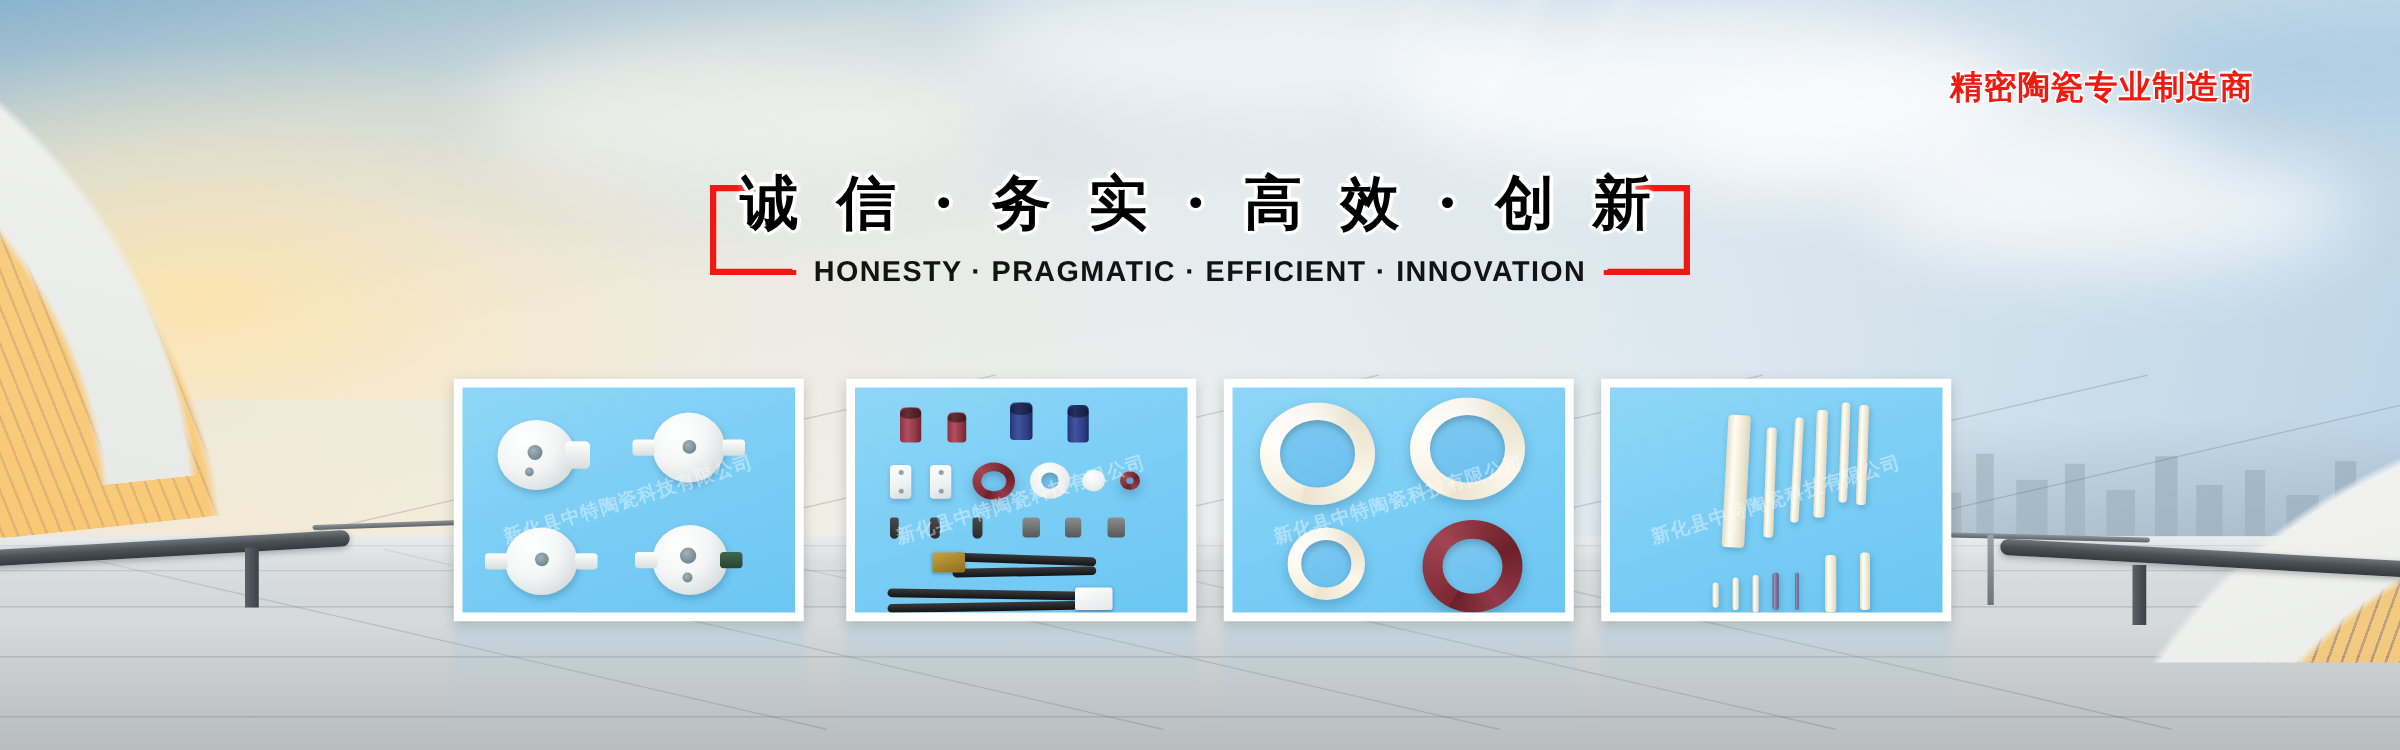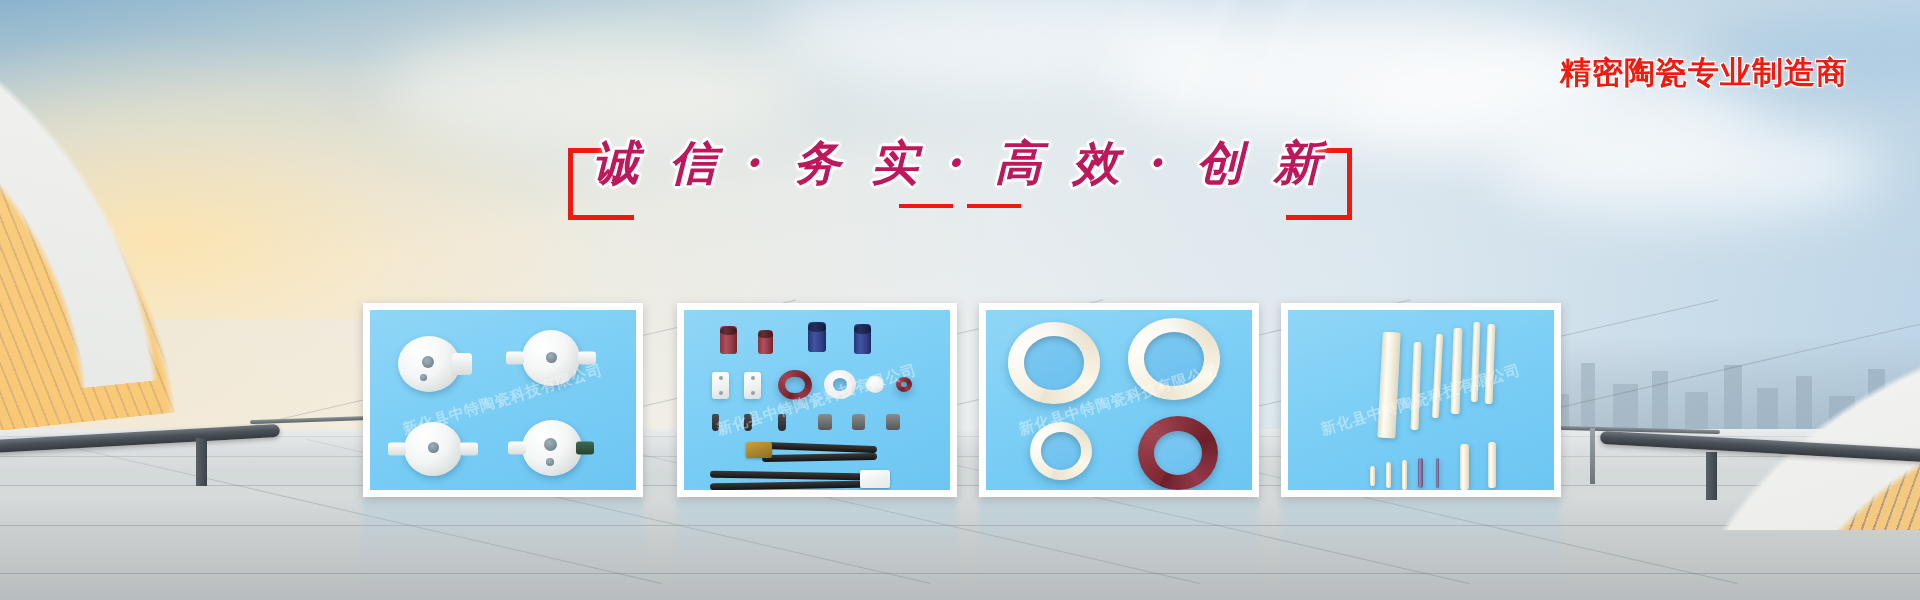"精密陶瓷专业制造商" .rt-tagline { font-size: 31px -> 26px }
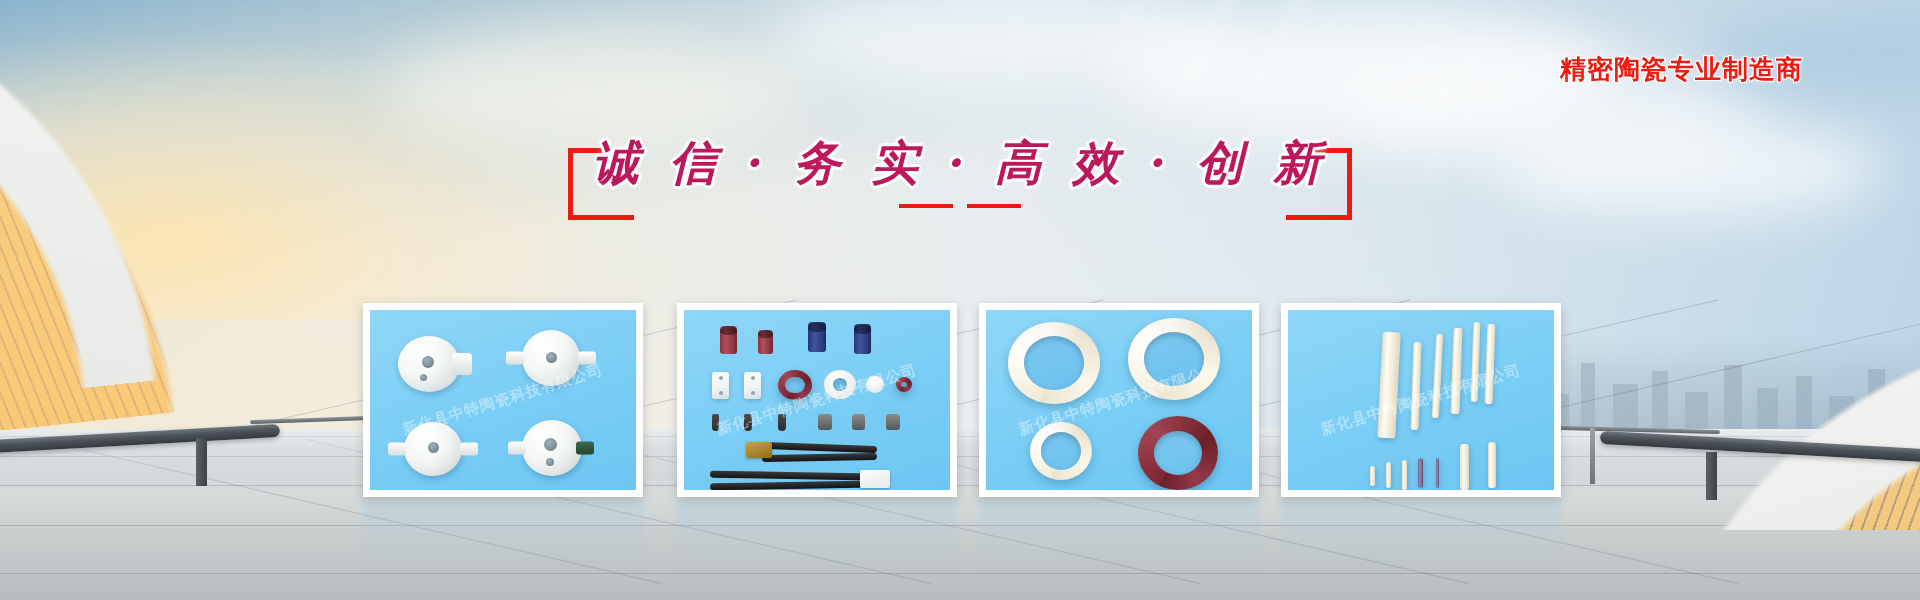"诚 信 · 务 实" .slogan-cn { color: #be185d -> #000000; font-style: italic -> none }
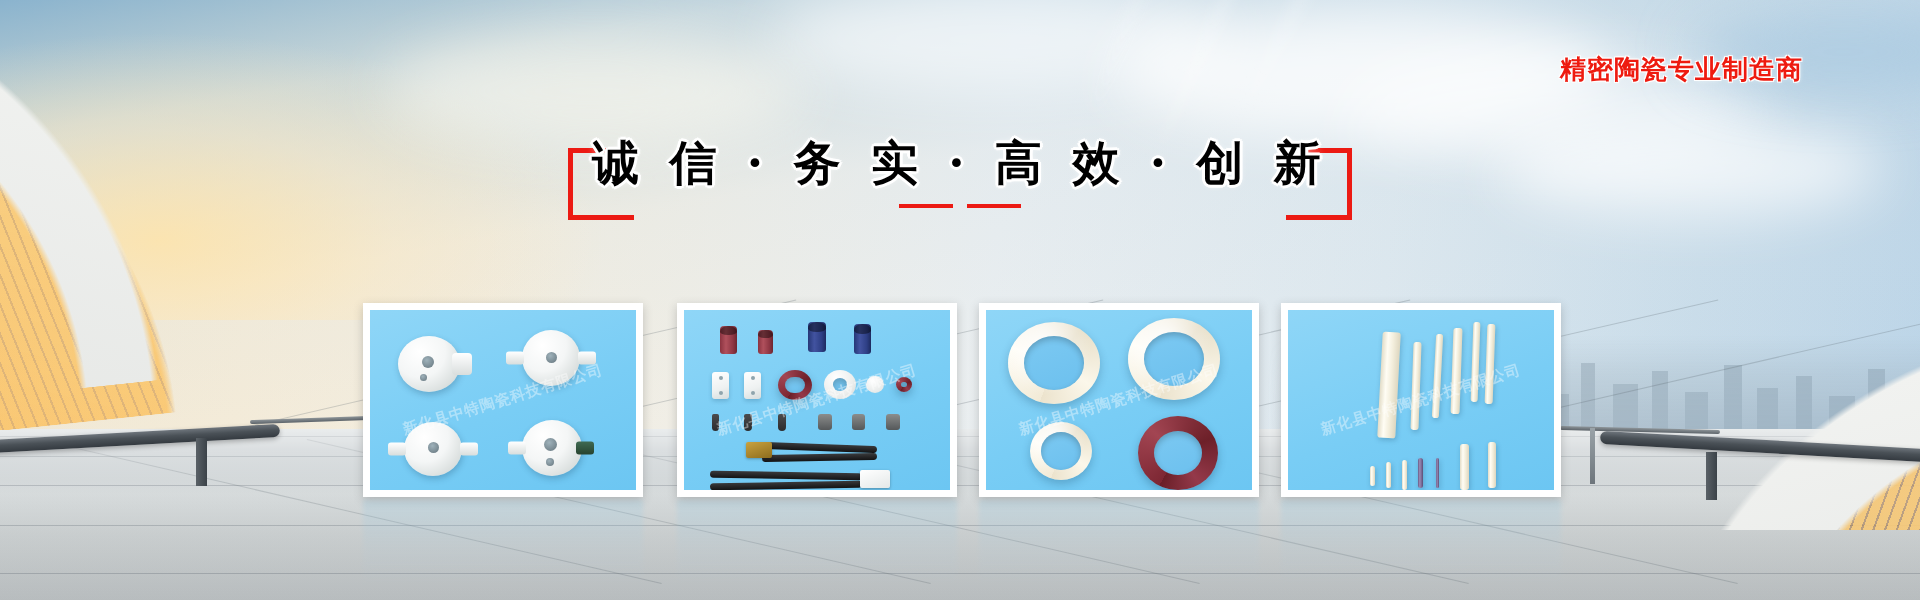"HONESTY · PRAGMATIC · EFFICIENT" span.slogan-en { html: none -> <span>HONESTY · PRAGMATIC · EFFICIENT · INNOVATION</span> }
